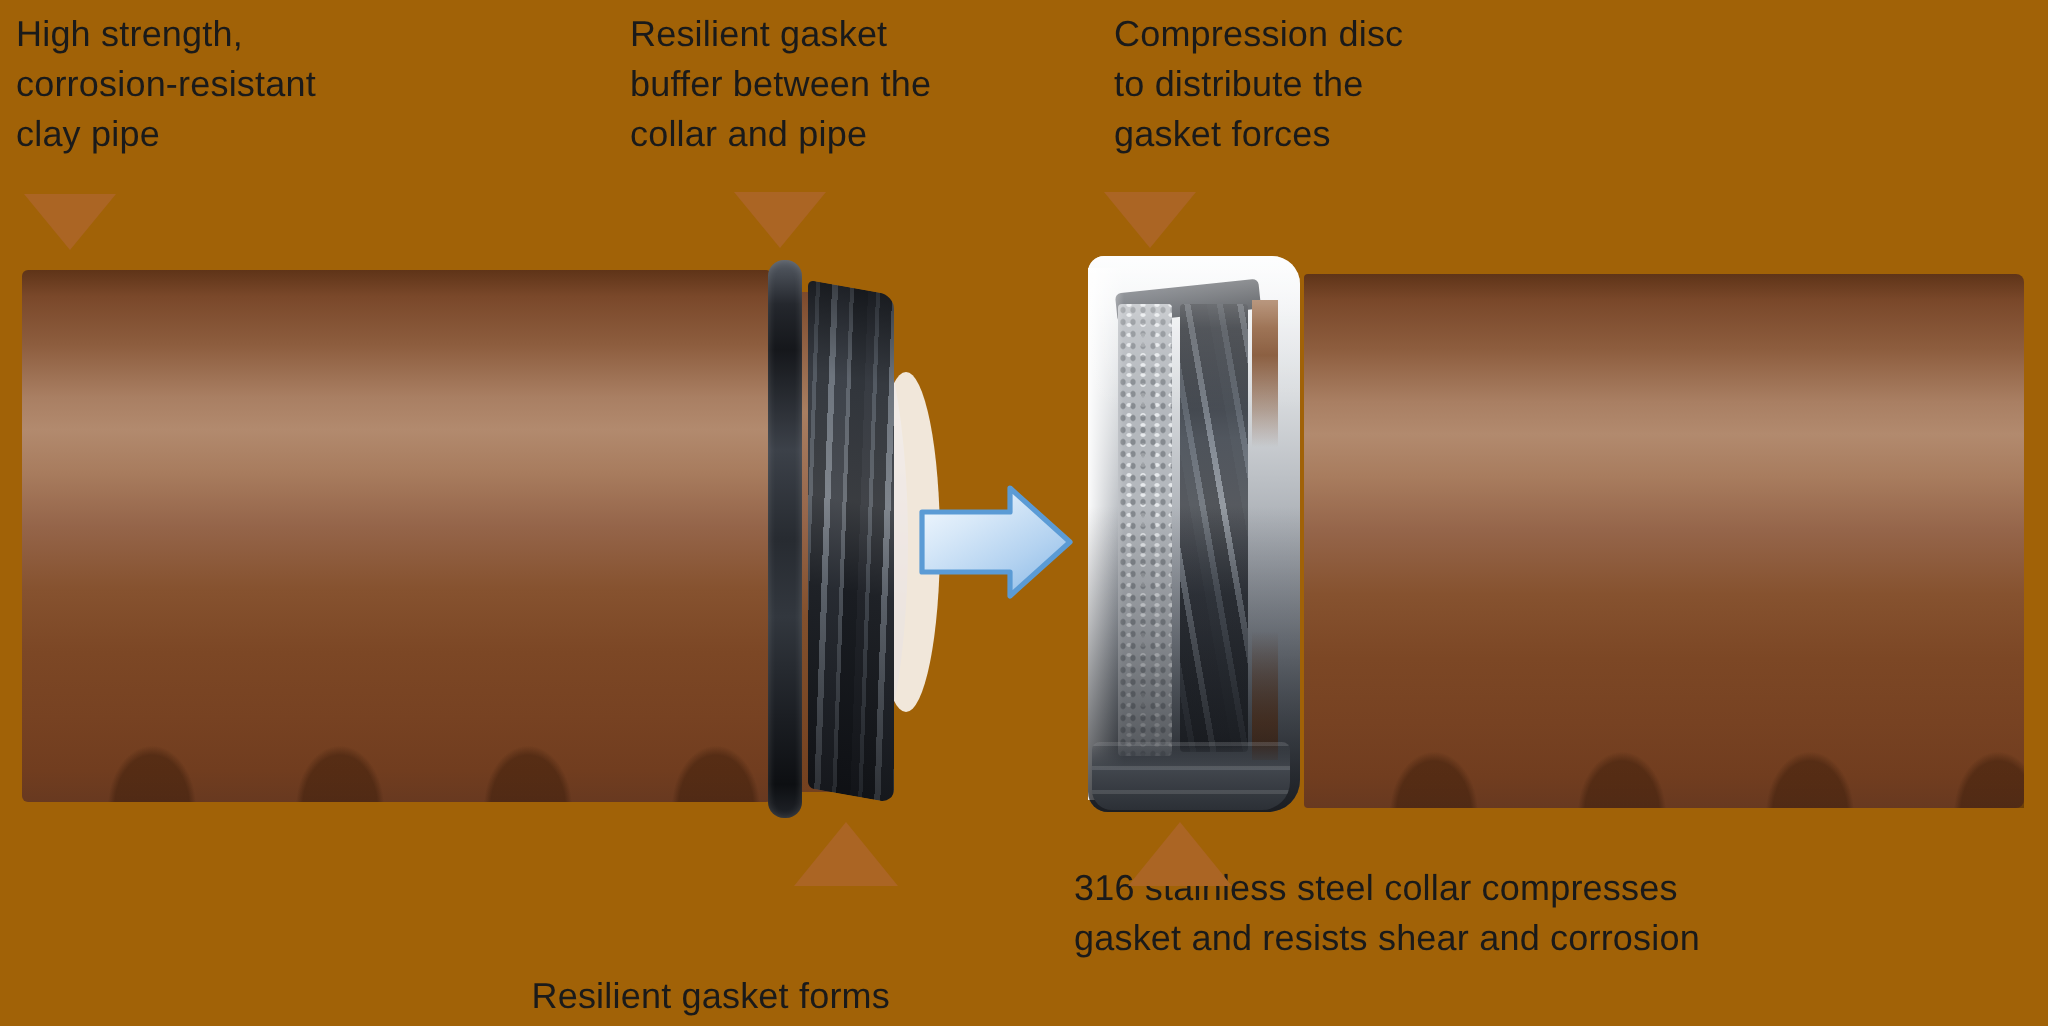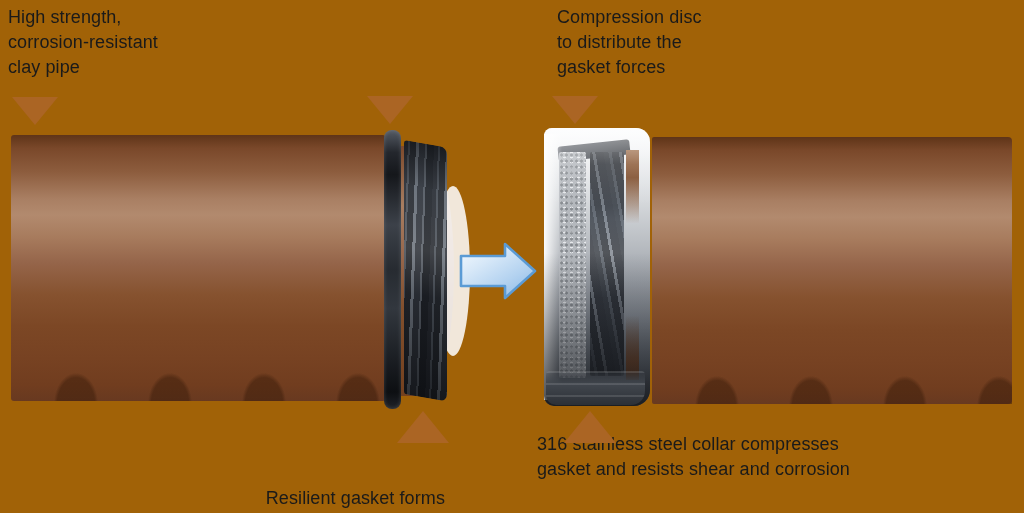"Resilient gasket" div.label { html: none -> <div>Resilient gasket buffer between the collar and pipe</div> }
